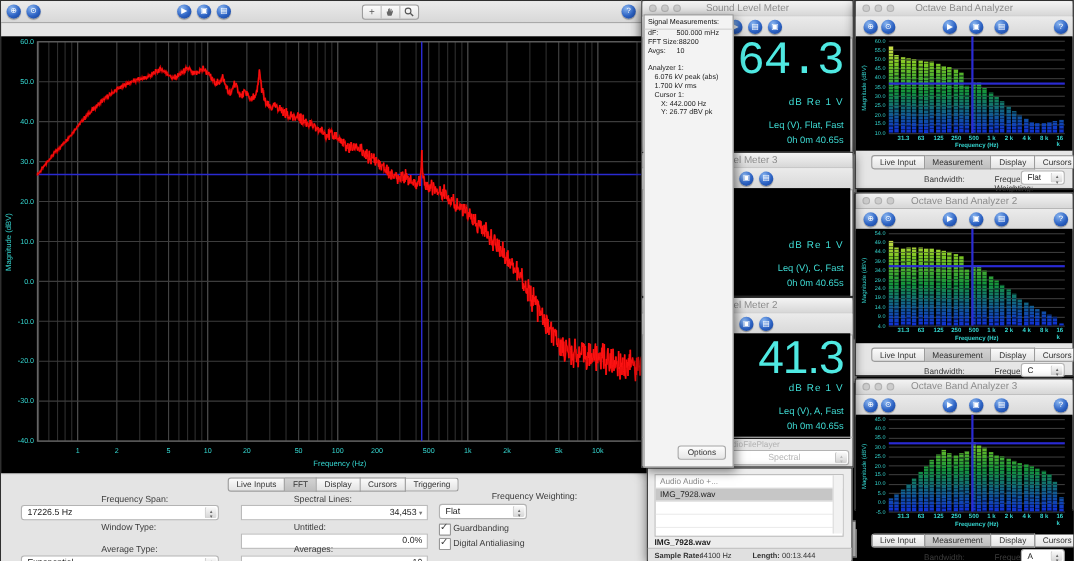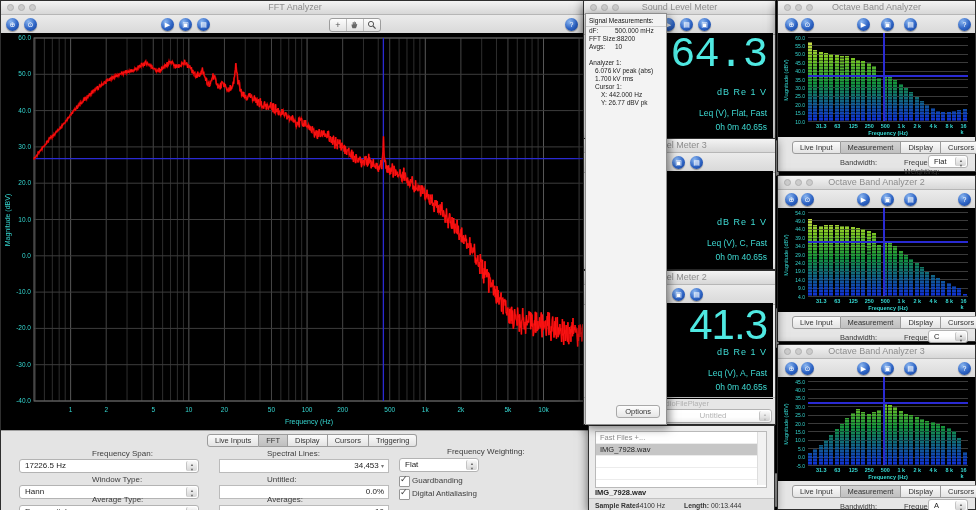"FFT Analyzer" div.titlebar { html: <div> <div> <div></div> <div></div> <div></div> </div> <div>FFT Analyzer</div> </div> -> none }
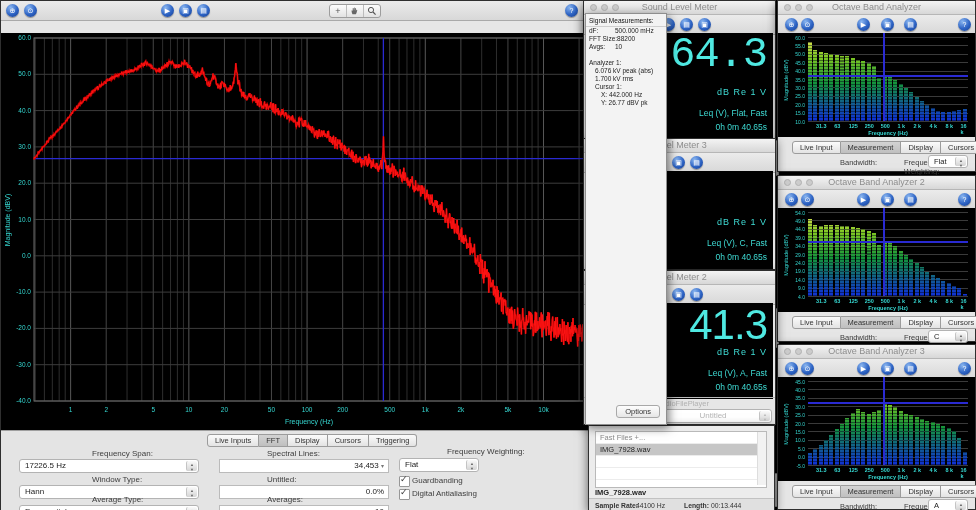"Octave Band Analyzer 3" div.window { height: 166px -> 120px }
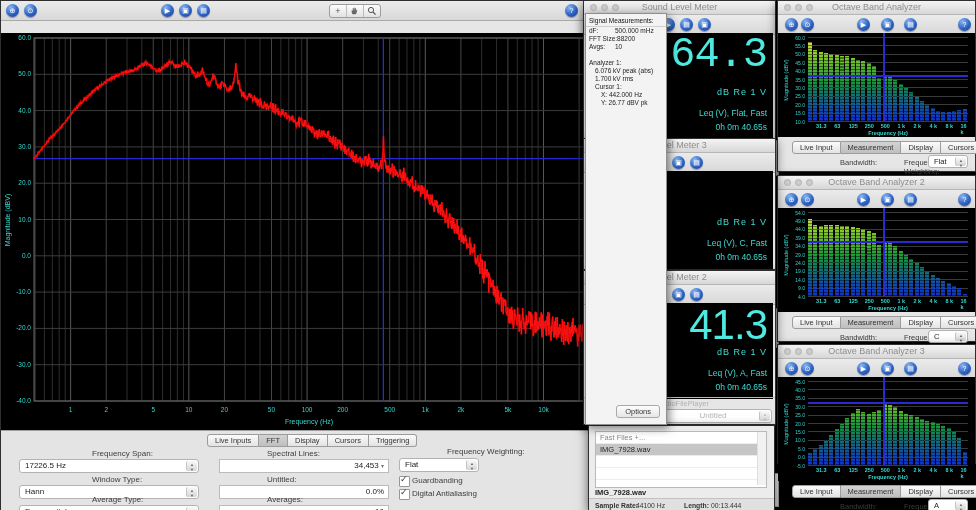"Untitled" span { text: Untitled -> Spectral }
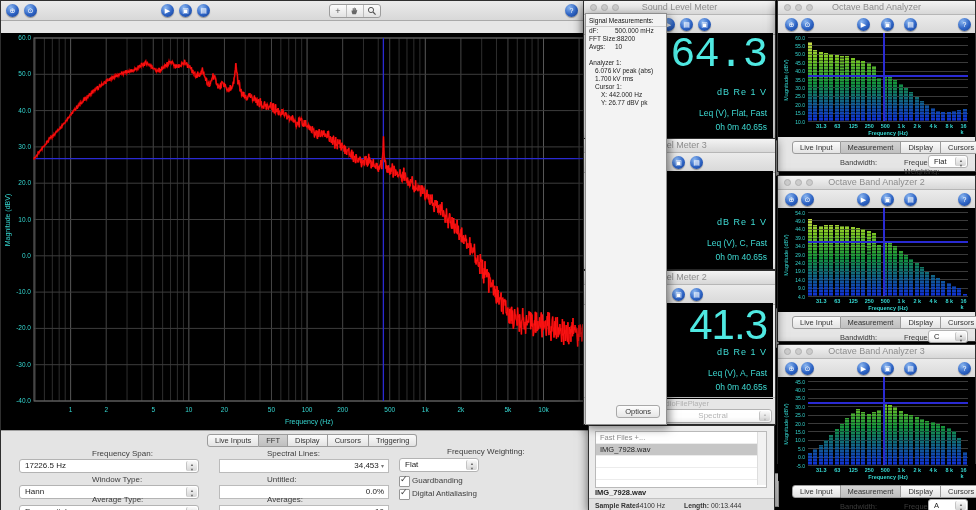"Fast Files +..." div.list-row { text: Fast Files -> Audio Audio }
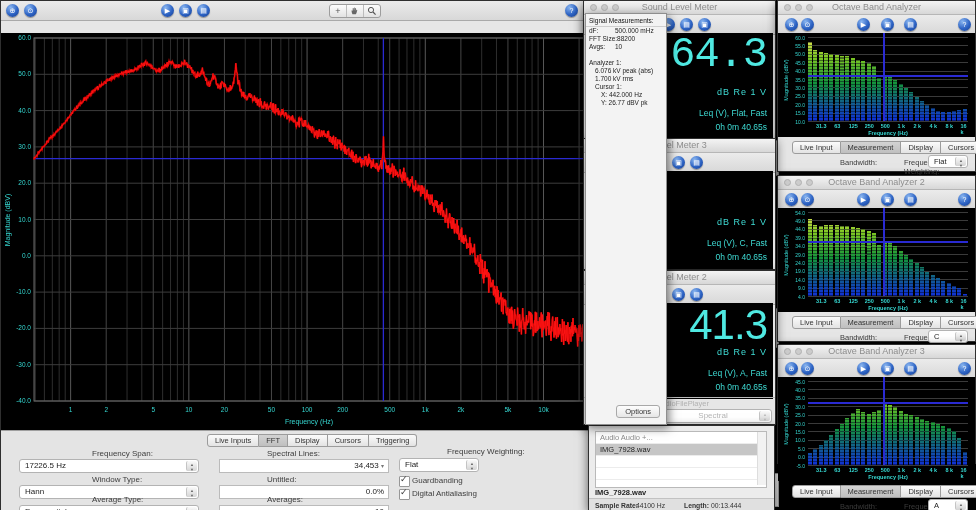"Hann" div.dd { html: <div> <span>Hann</span> <span>▲<br>▼</span> </div> -> none }
